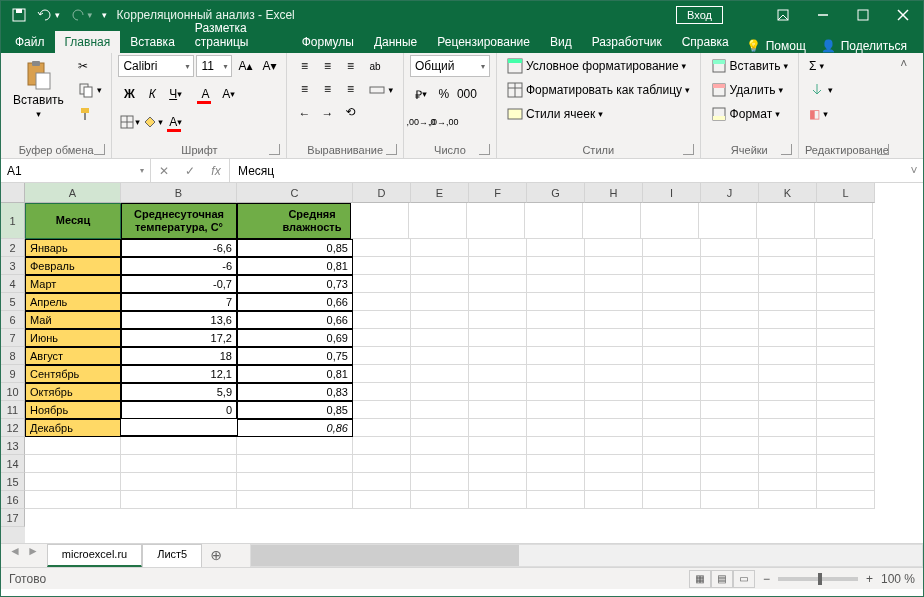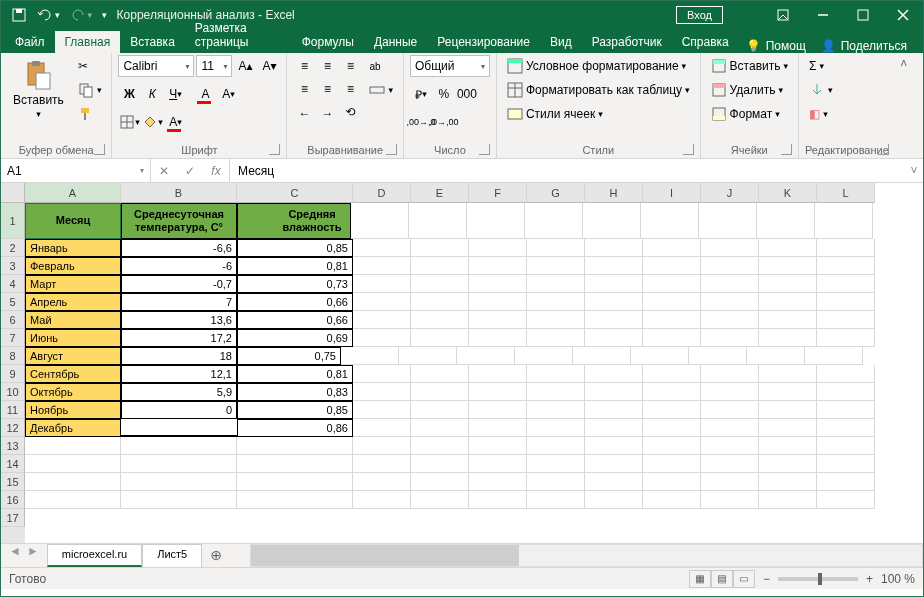"0,75" div.cell { width: 104px -> 116px }
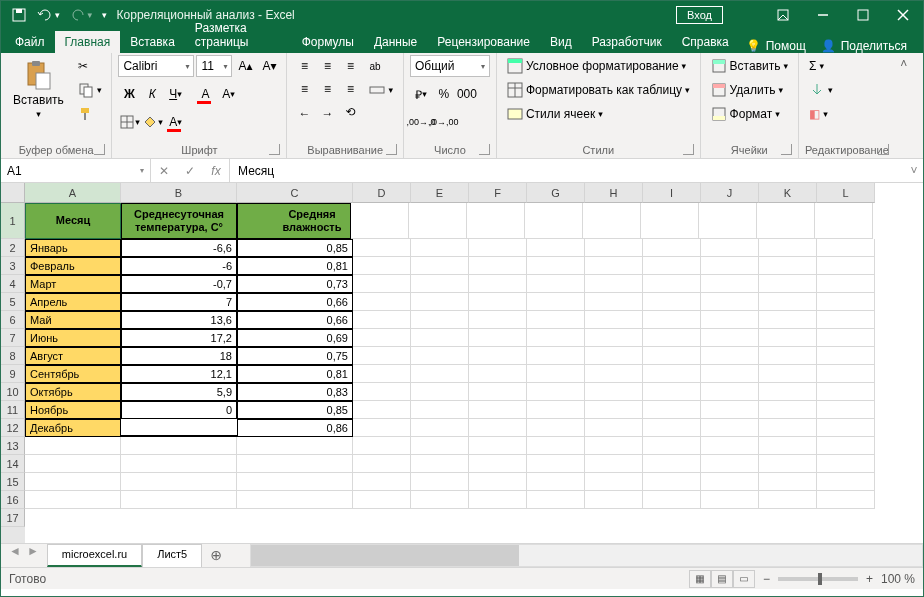"0,86" div.cell { font-style: none -> italic }
